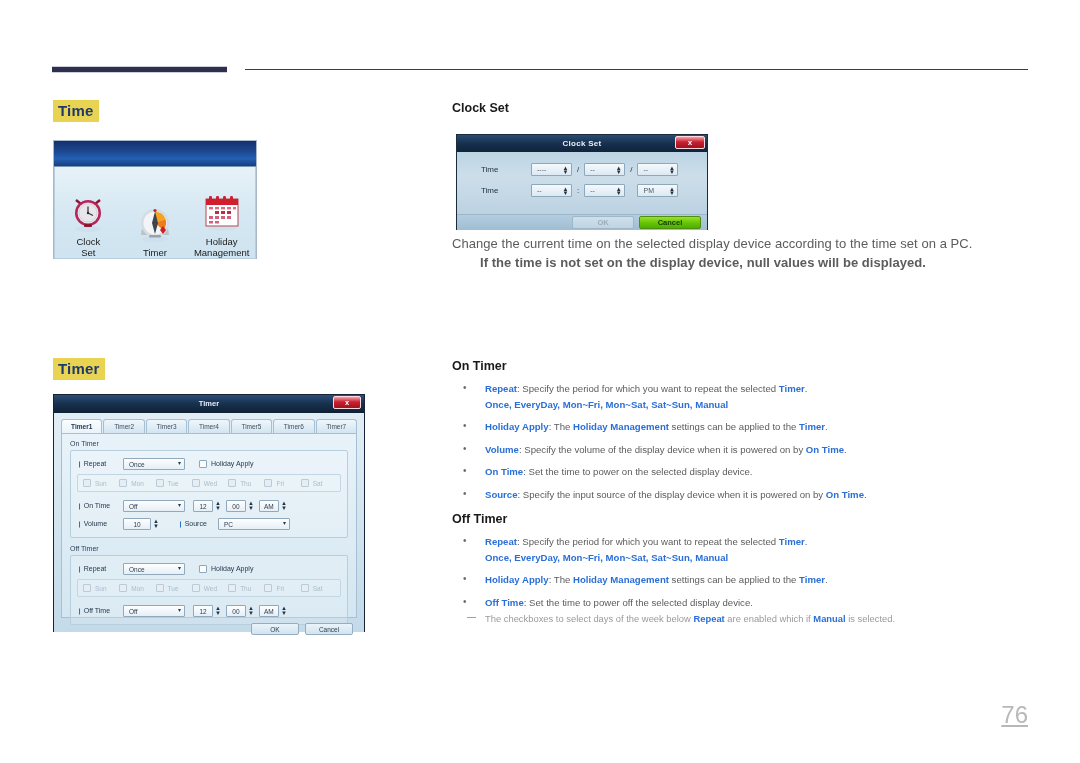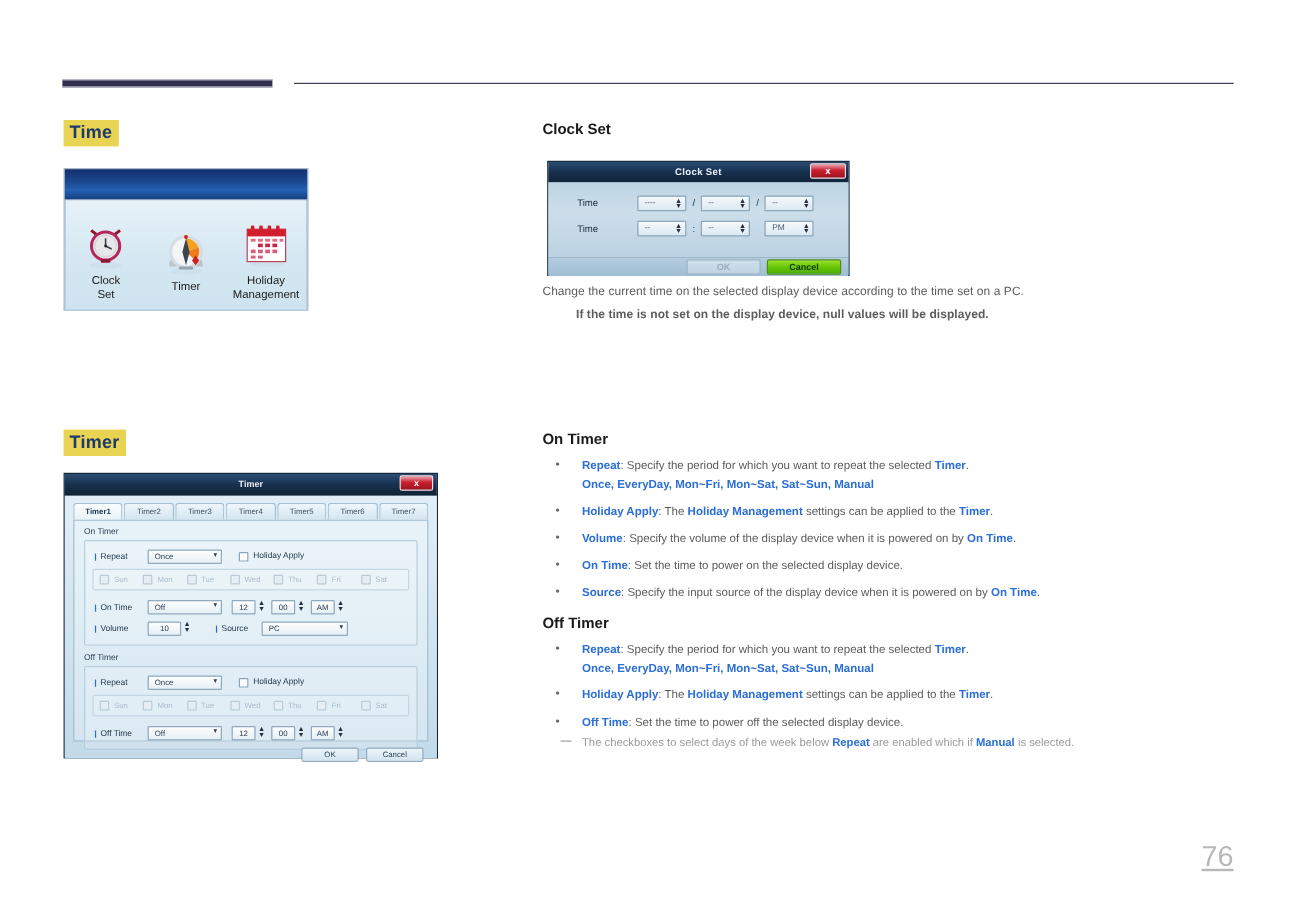"Clock" .tp-body { align-items: center -> flex-end }
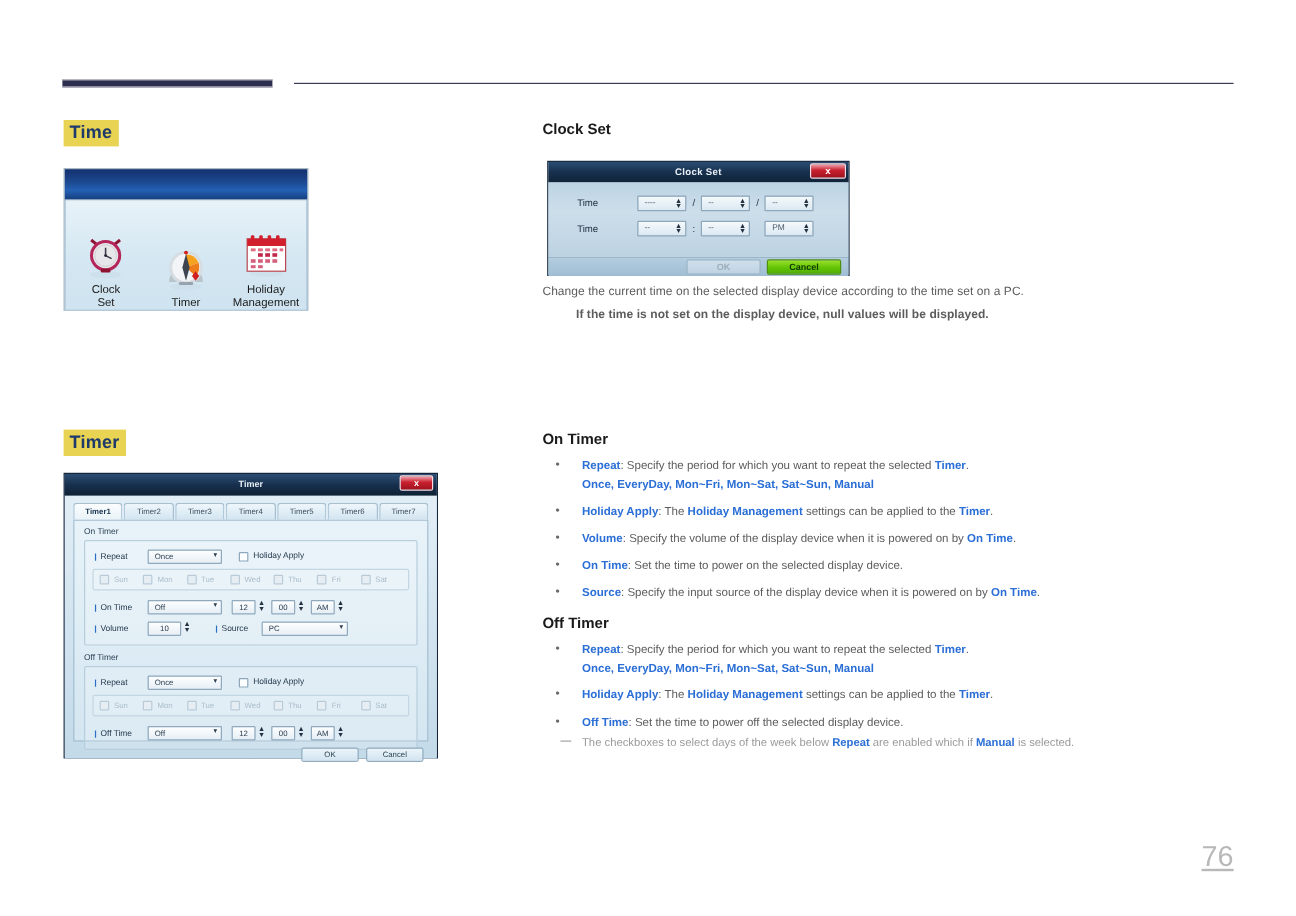"Change the current time on" .para { font-size: 10px -> 13px }
